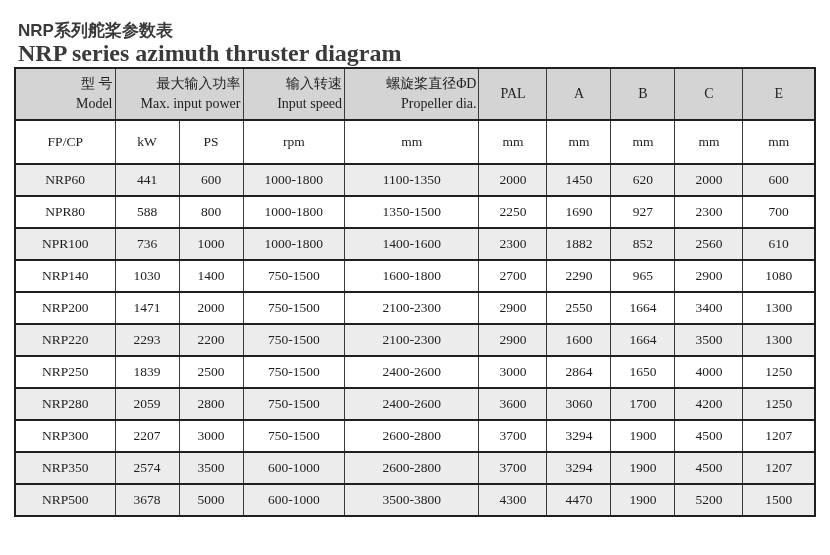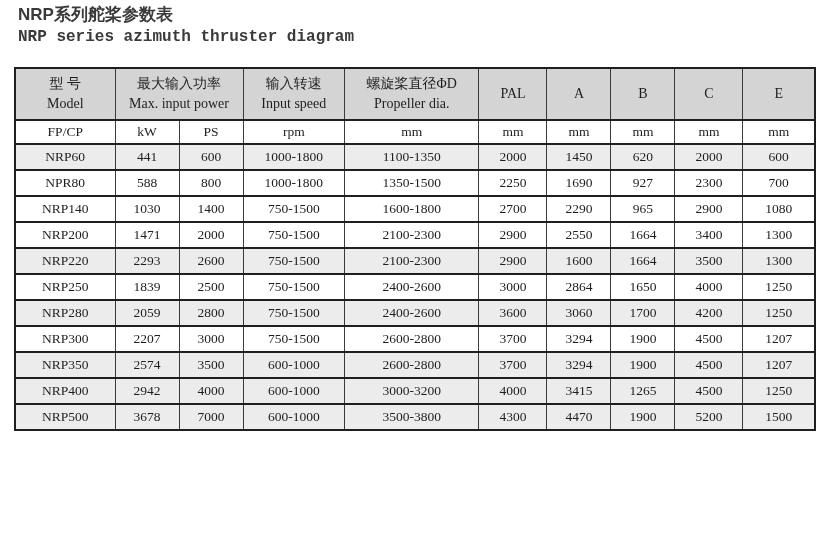"NRP系列舵桨参数表" .titles { top: 4px -> 20px }
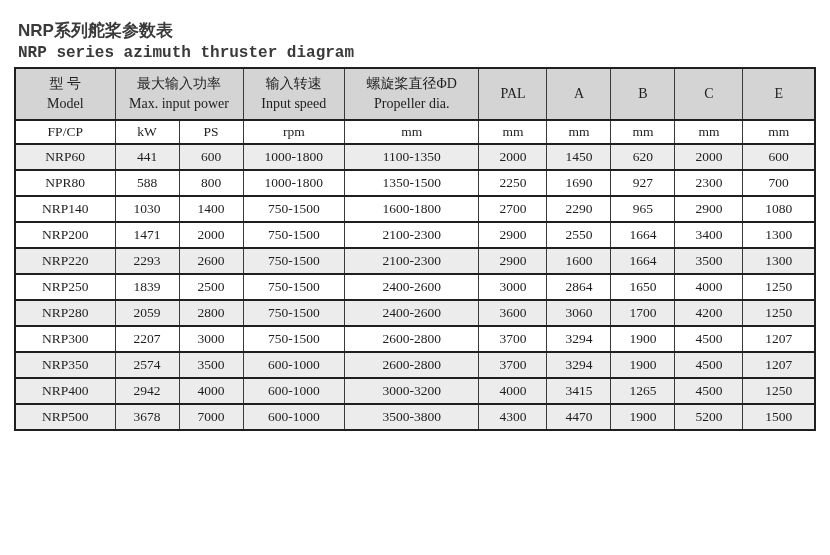"NRP series azimuth thruster diagram" .title-en { font-family: Liberation Mono, monospace -> Liberation Serif, serif; font-size: 16px -> 24px }
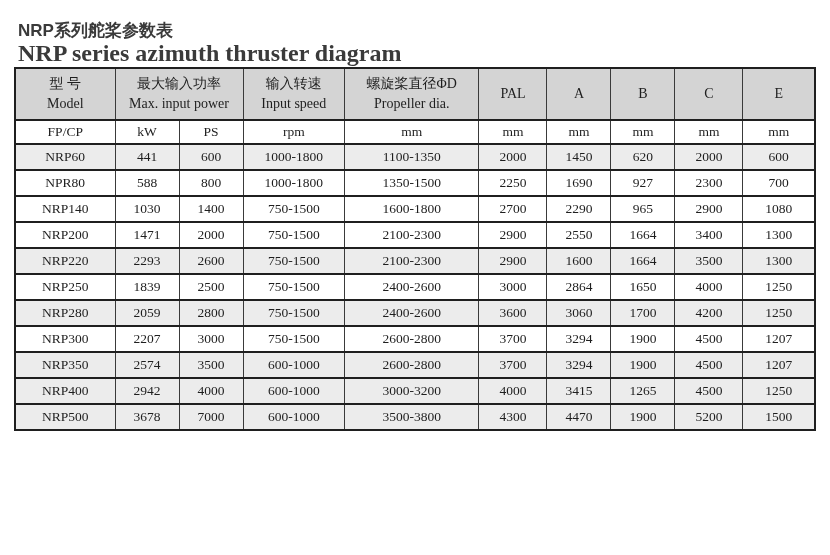"型 号" .hdr-line { text-align: none -> right }
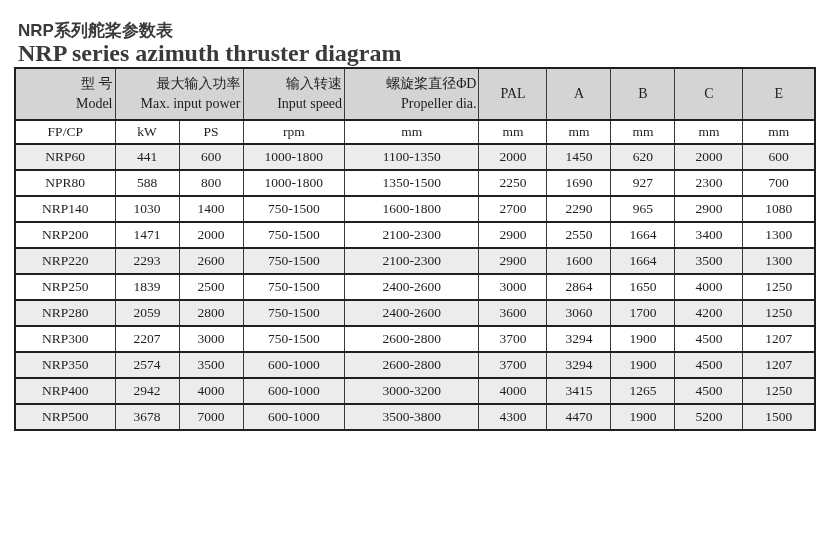"FP/CP" .params thead tr.head-units td { height: 24px -> 44px }
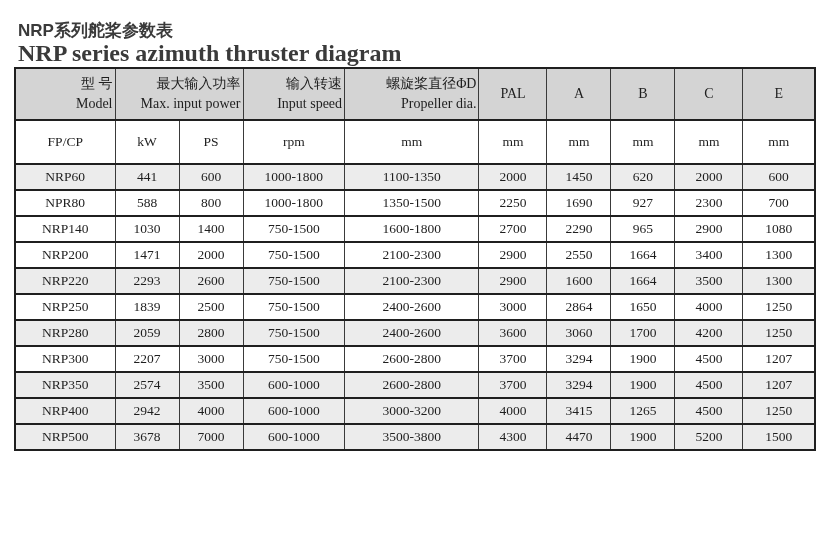"NRP60" .params tbody tr { height: 26px -> 32px }
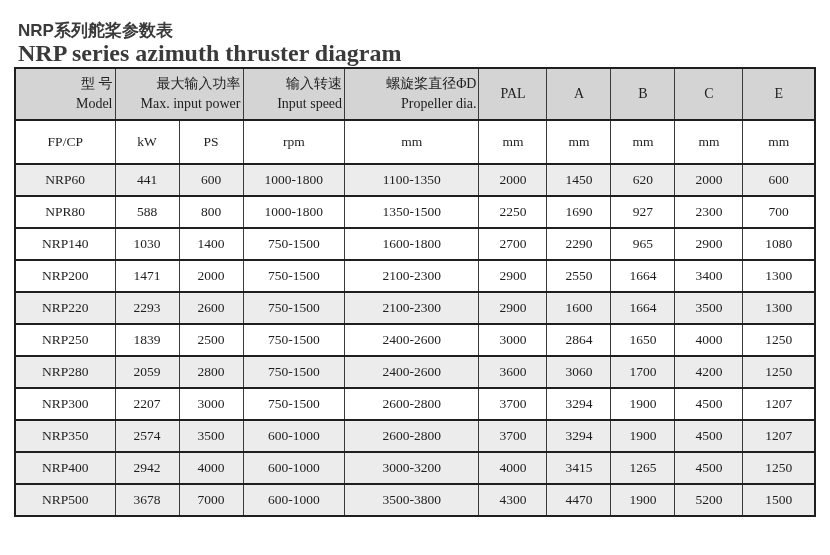"NPR100" tr.alt { html: none -> <tr> <td>NPR100</td> <td>736</td> <td>1000</td> <td>1000-1800</td> <td>1400-1600</td> <td>2300</td> <td>1882</td> <td>852</td> <td>2560</td> <td>610</td> </tr> }
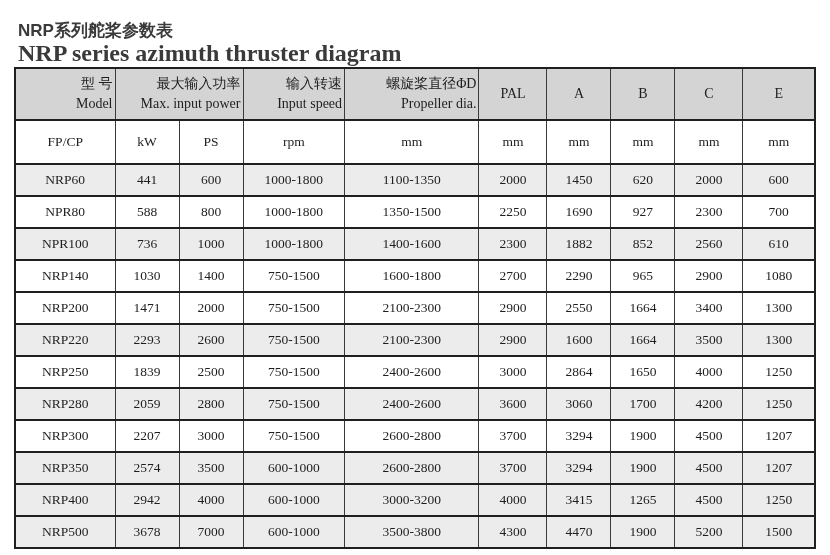"2600" td { text: 2600 -> 2200 }
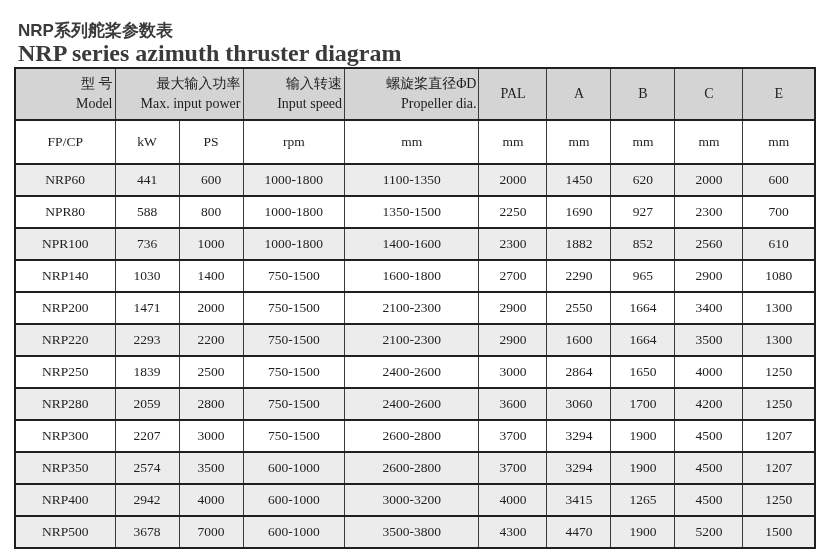"NRP400" tr.alt { html: <tr> <td>NRP400</td> <td>2942</td> <td>4000</td> <td>600-1000</td> <td>3000-3200</td> <td>4000</td> <td>3415</td> <td>1265</td> <td>4500</td> <td>1250</td> </tr> -> none }
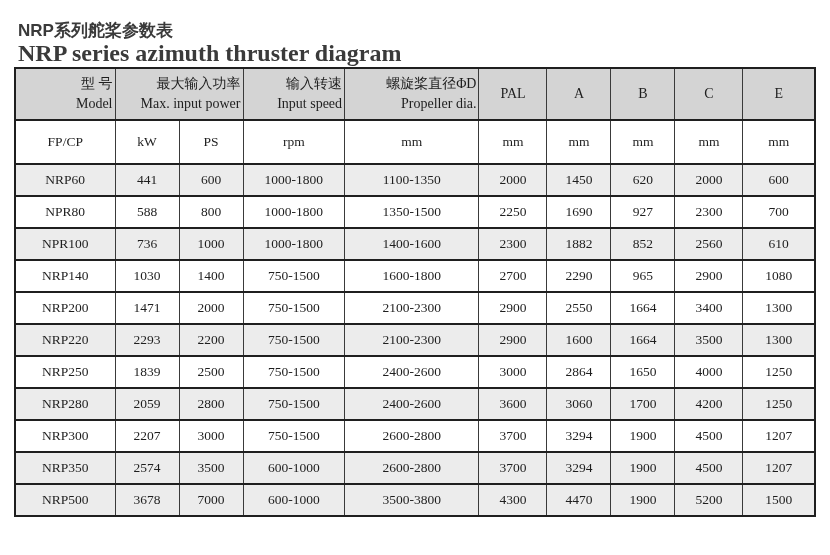"7000" td { text: 7000 -> 5000 }
